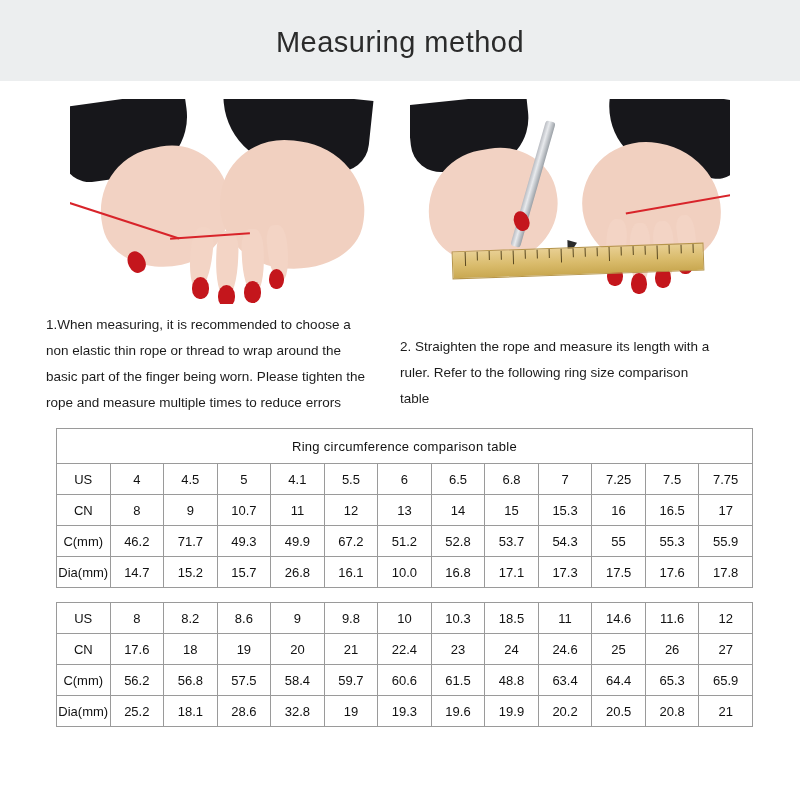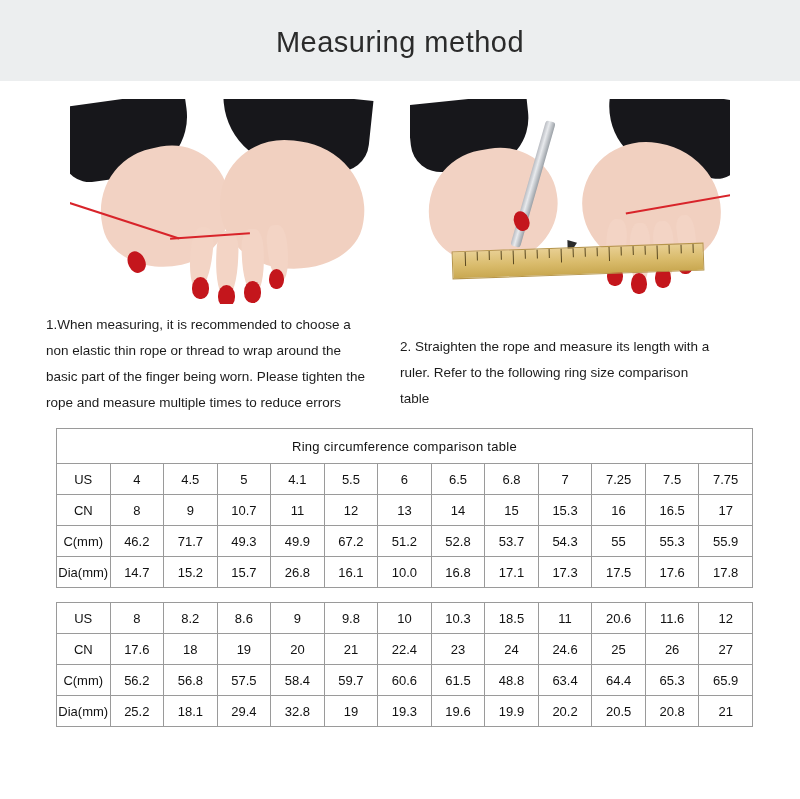"20.6" td { text: 20.6 -> 14.6 }
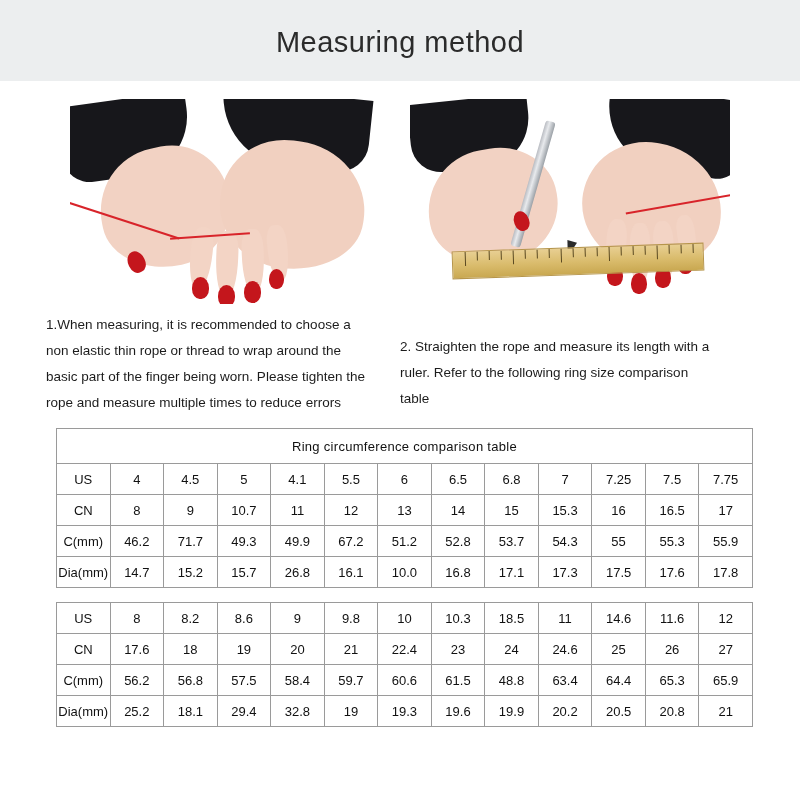"29.4" td { text: 29.4 -> 28.6 }
